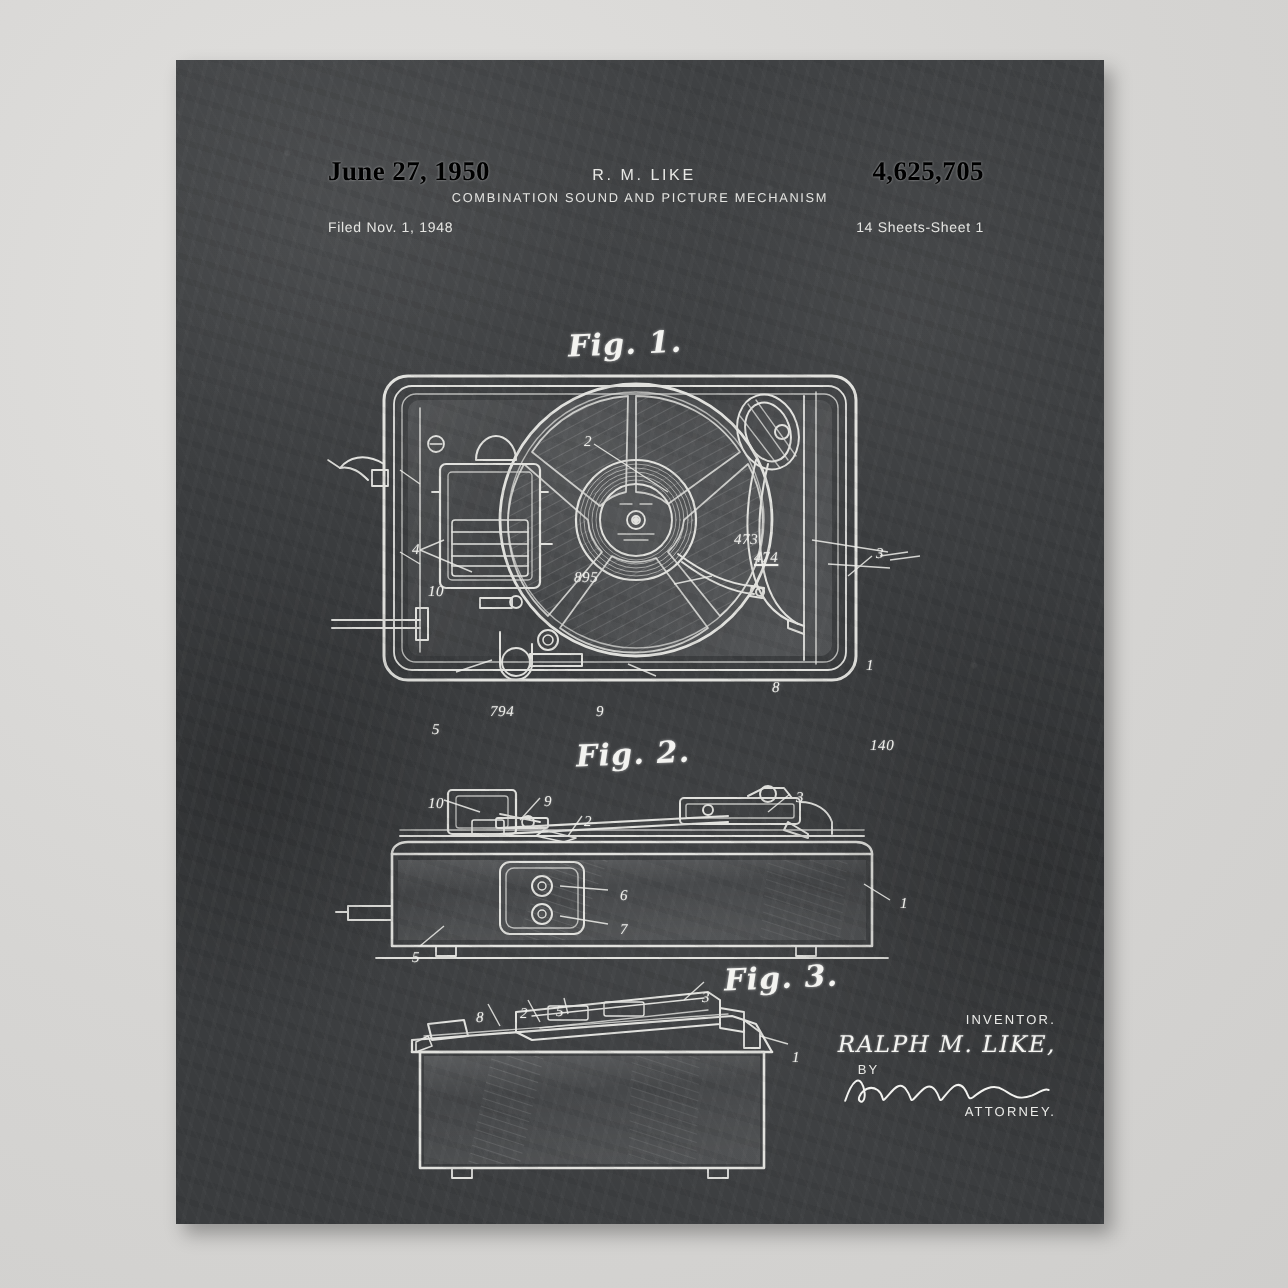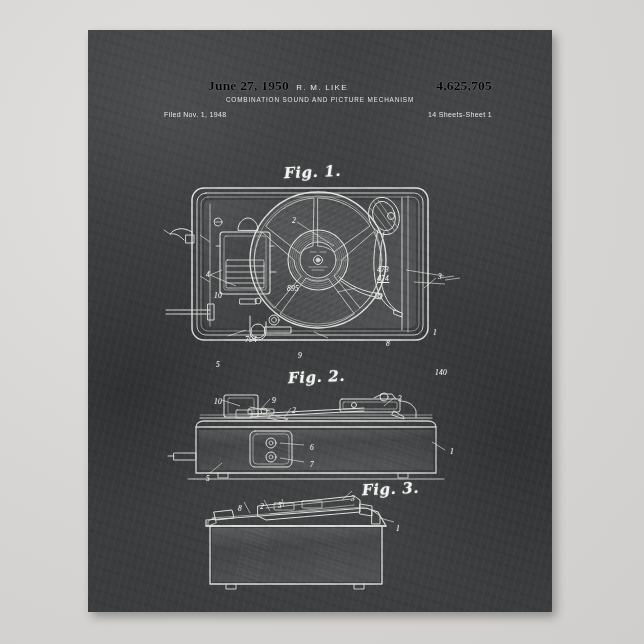"June 27, 1950" .date { margin-left: 44px -> none }
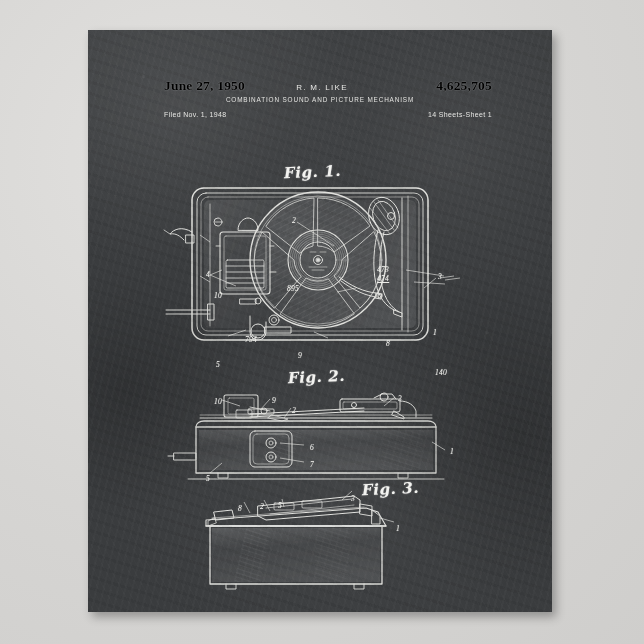"473" span.num { left: 289px -> 279px }
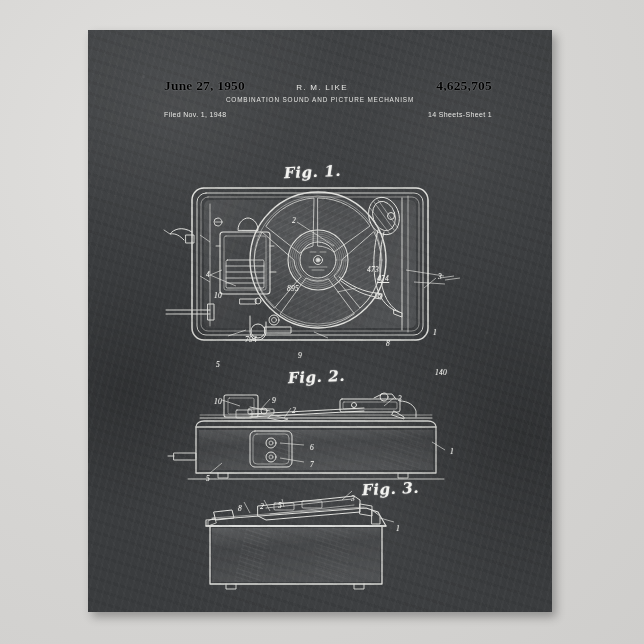"794" span.num { top: 305px -> 321px }
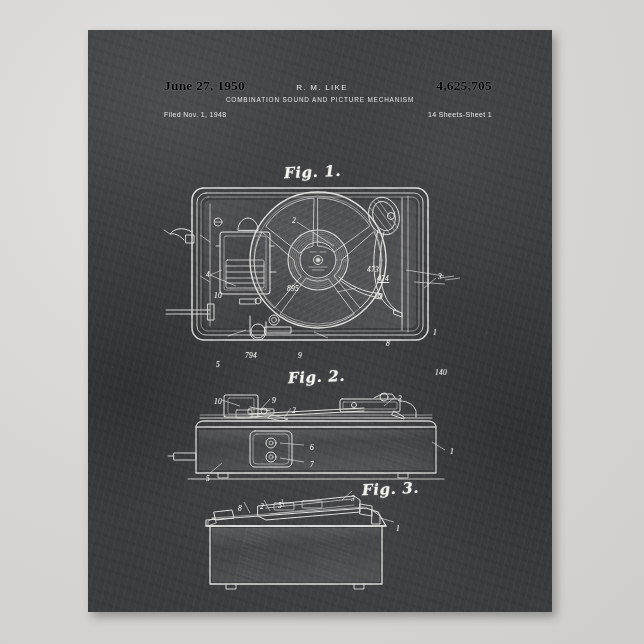"RALPH M. LIKE," div { html: none -> <div> <span>INVENTOR.</span> <span>RALPH M. LIKE,</span> <span>BY</span> <svg> <path></path> </svg> <span>ATTORNEY.</span> </div> }
